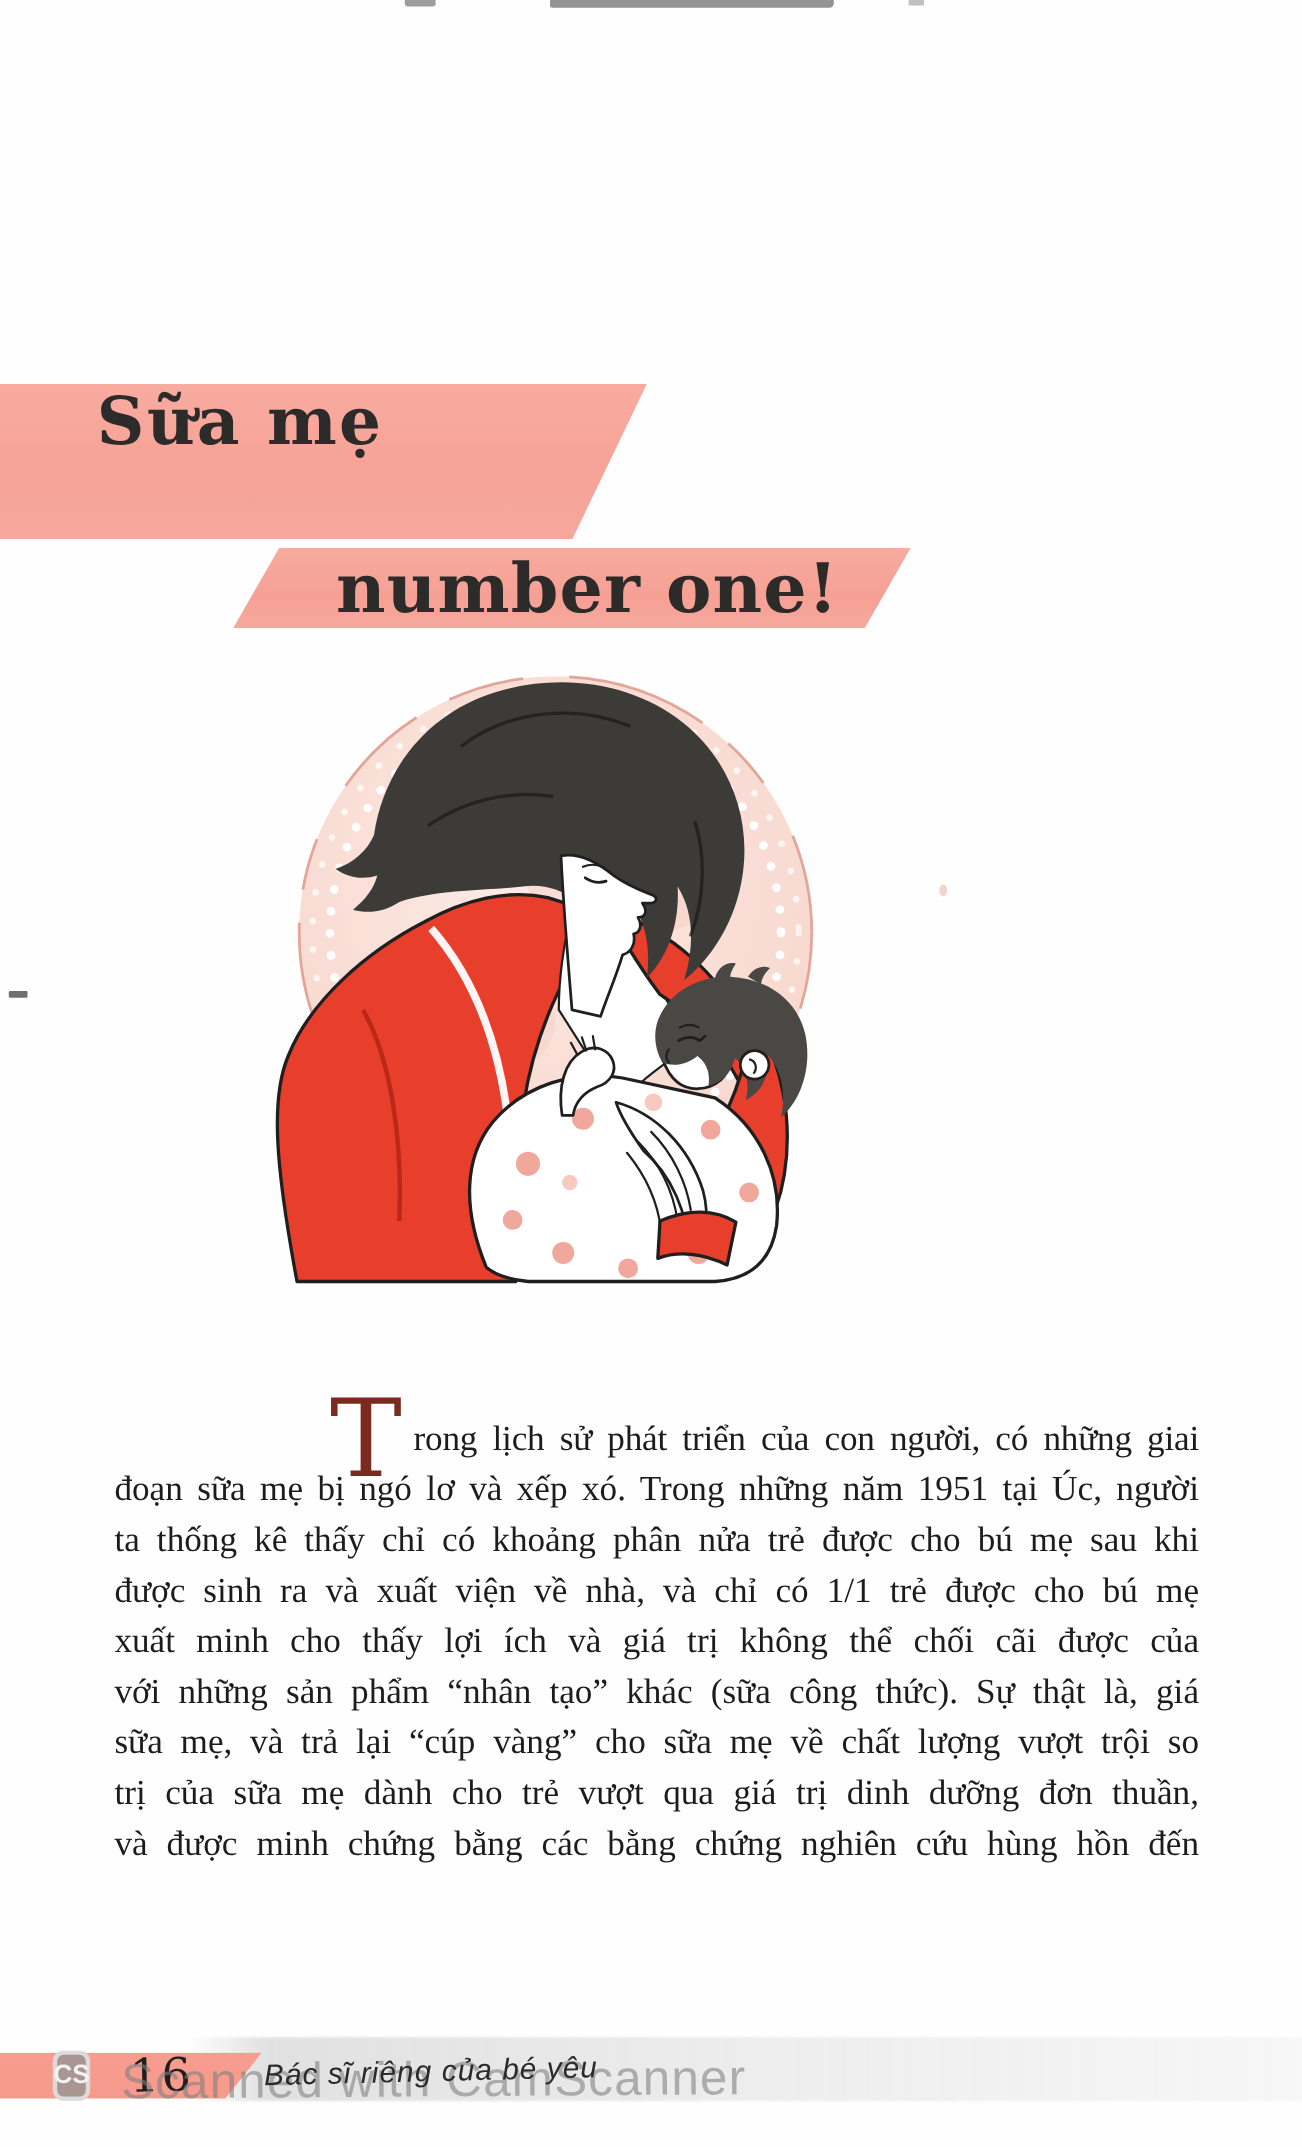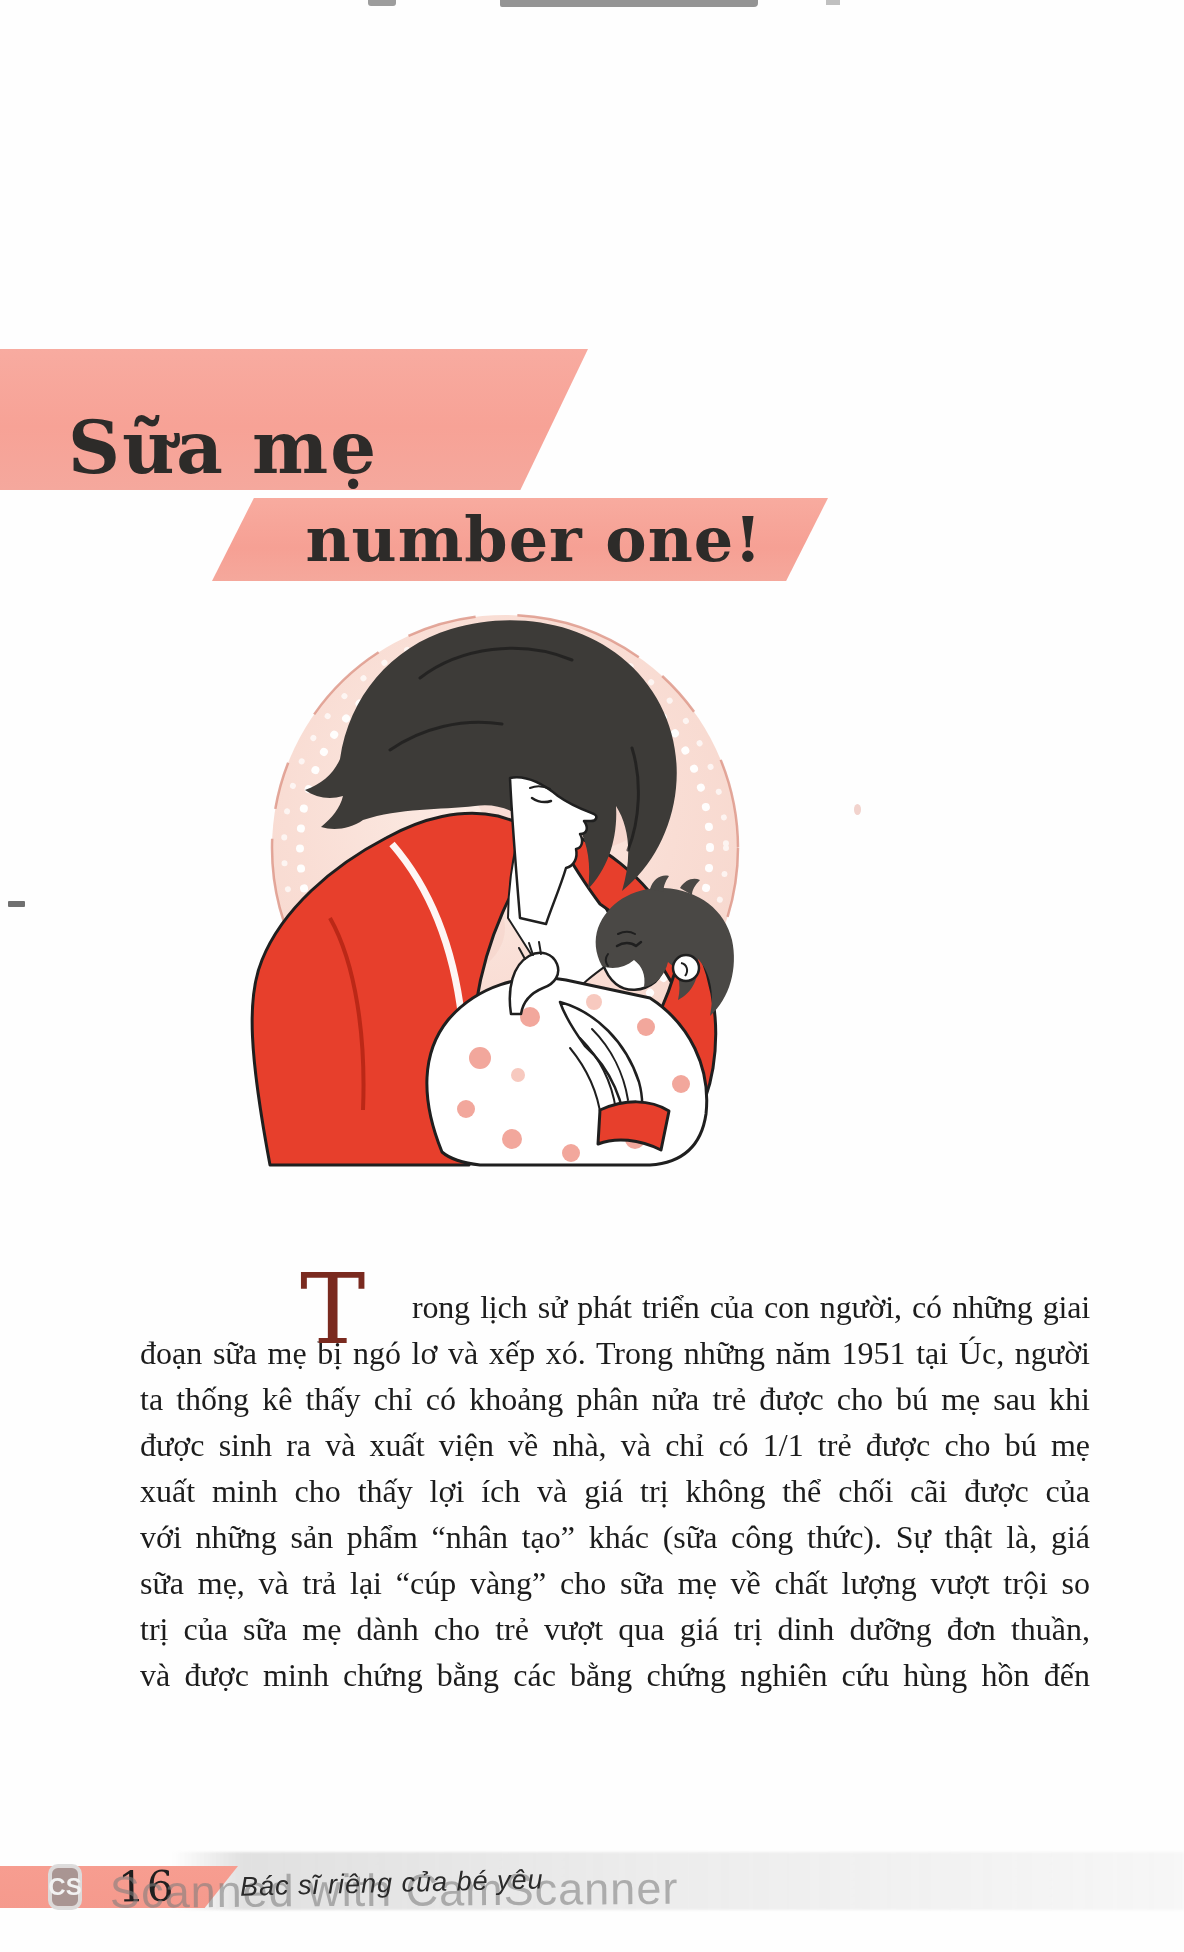"Sữa mẹ" .banner-title { align-items: flex-end -> flex-start; font-size: 72px -> 60px; padding-left: 68px -> 88px }
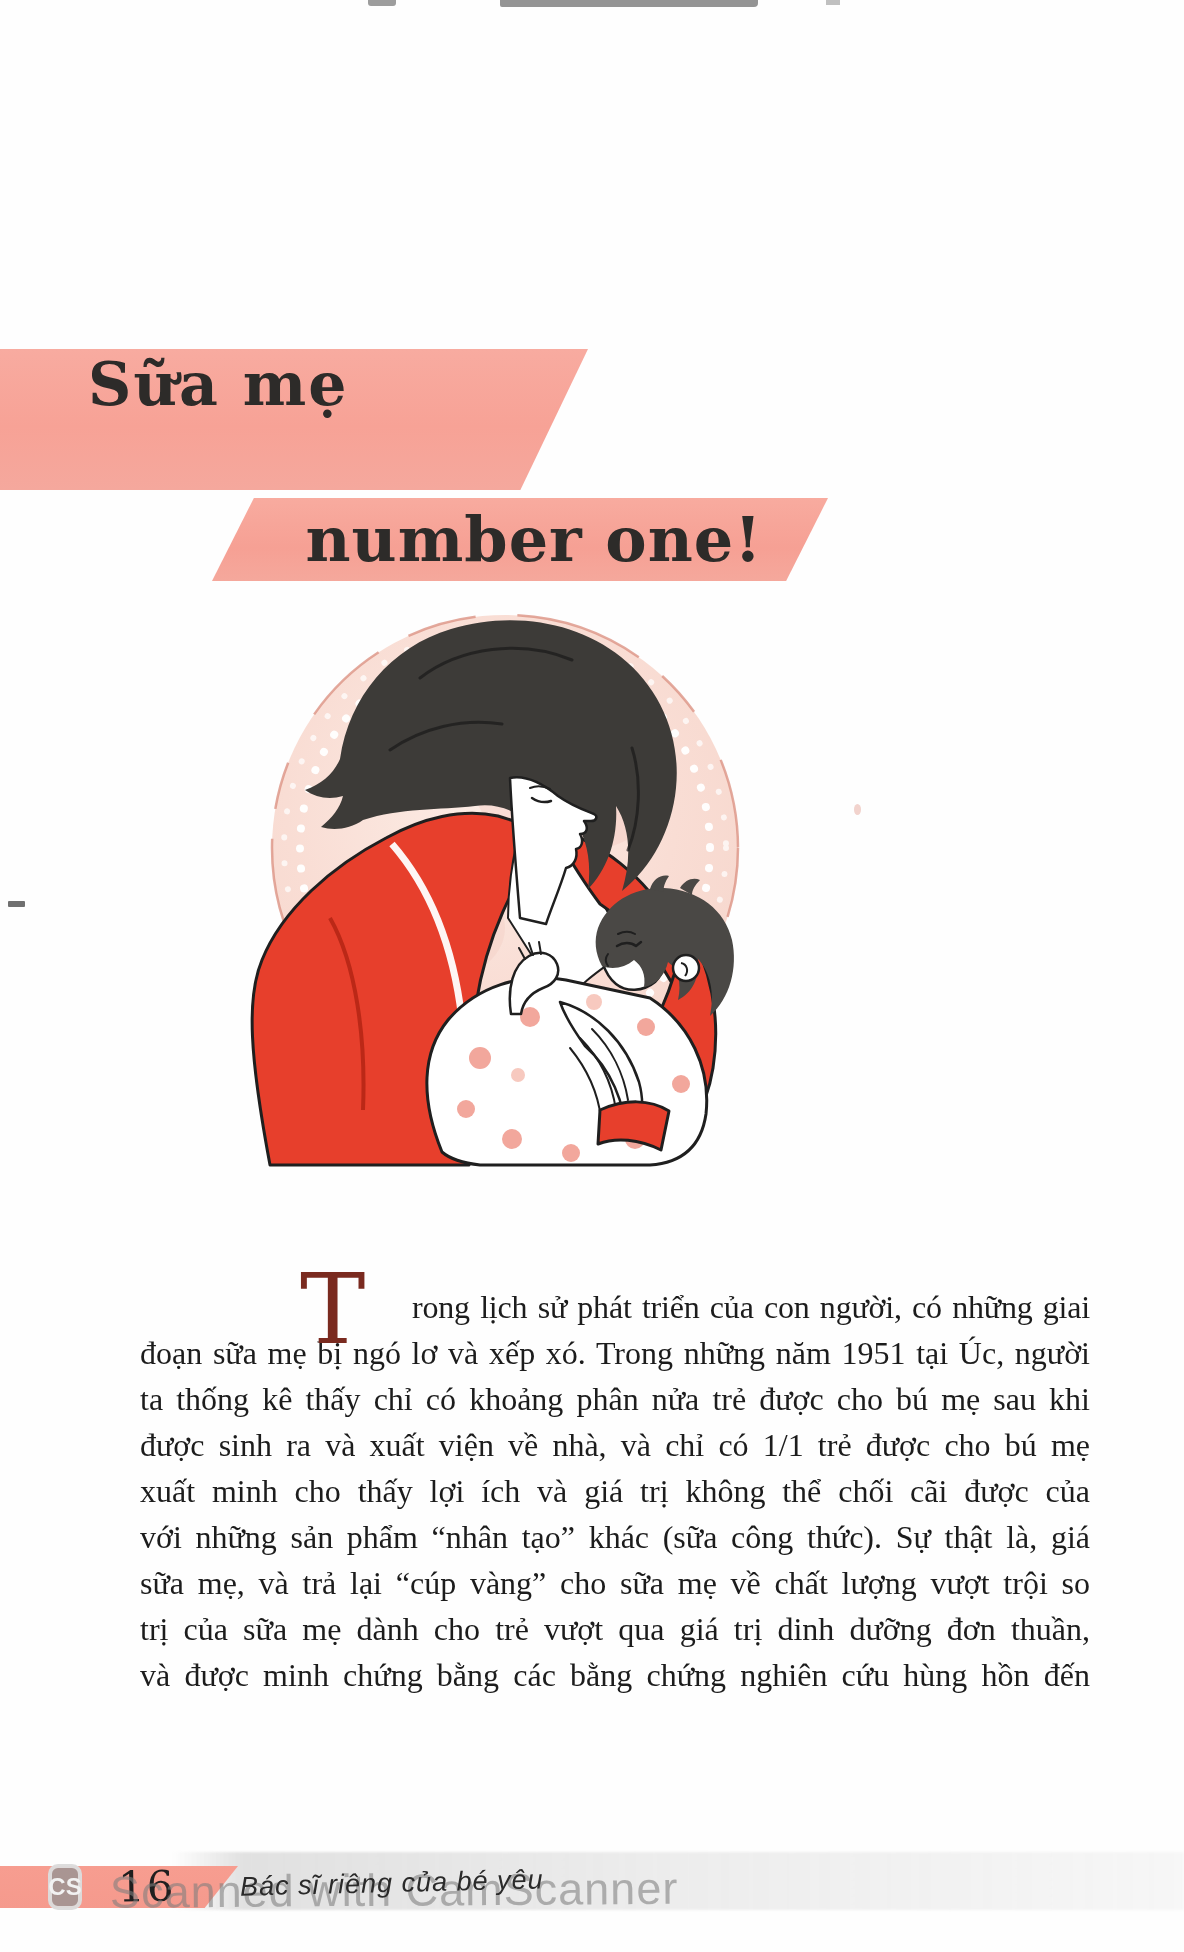"number one!" .banner-subtitle { height: 83px -> 73px }
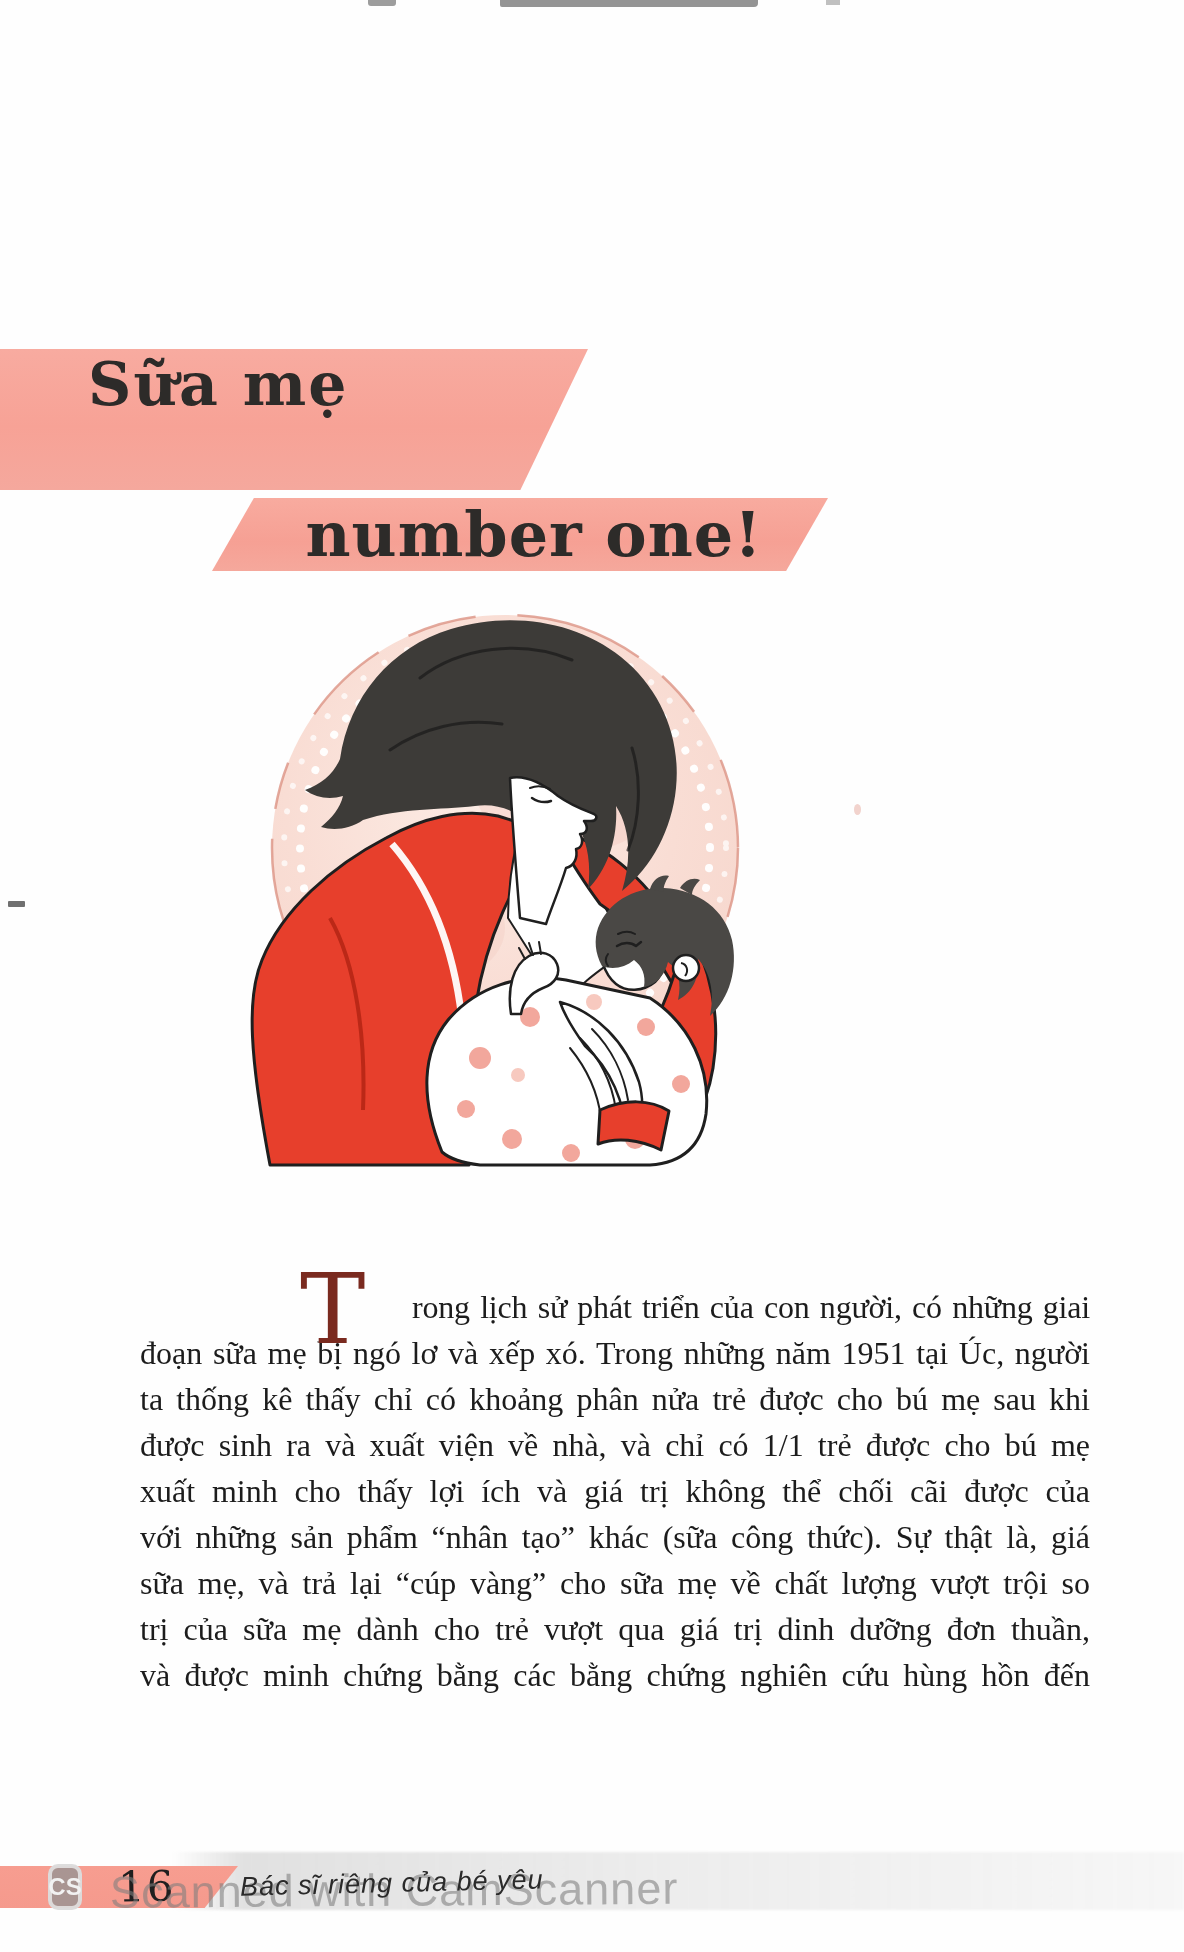"rong lịch sử phát triển" .bline { margin-left: 36px -> none }
